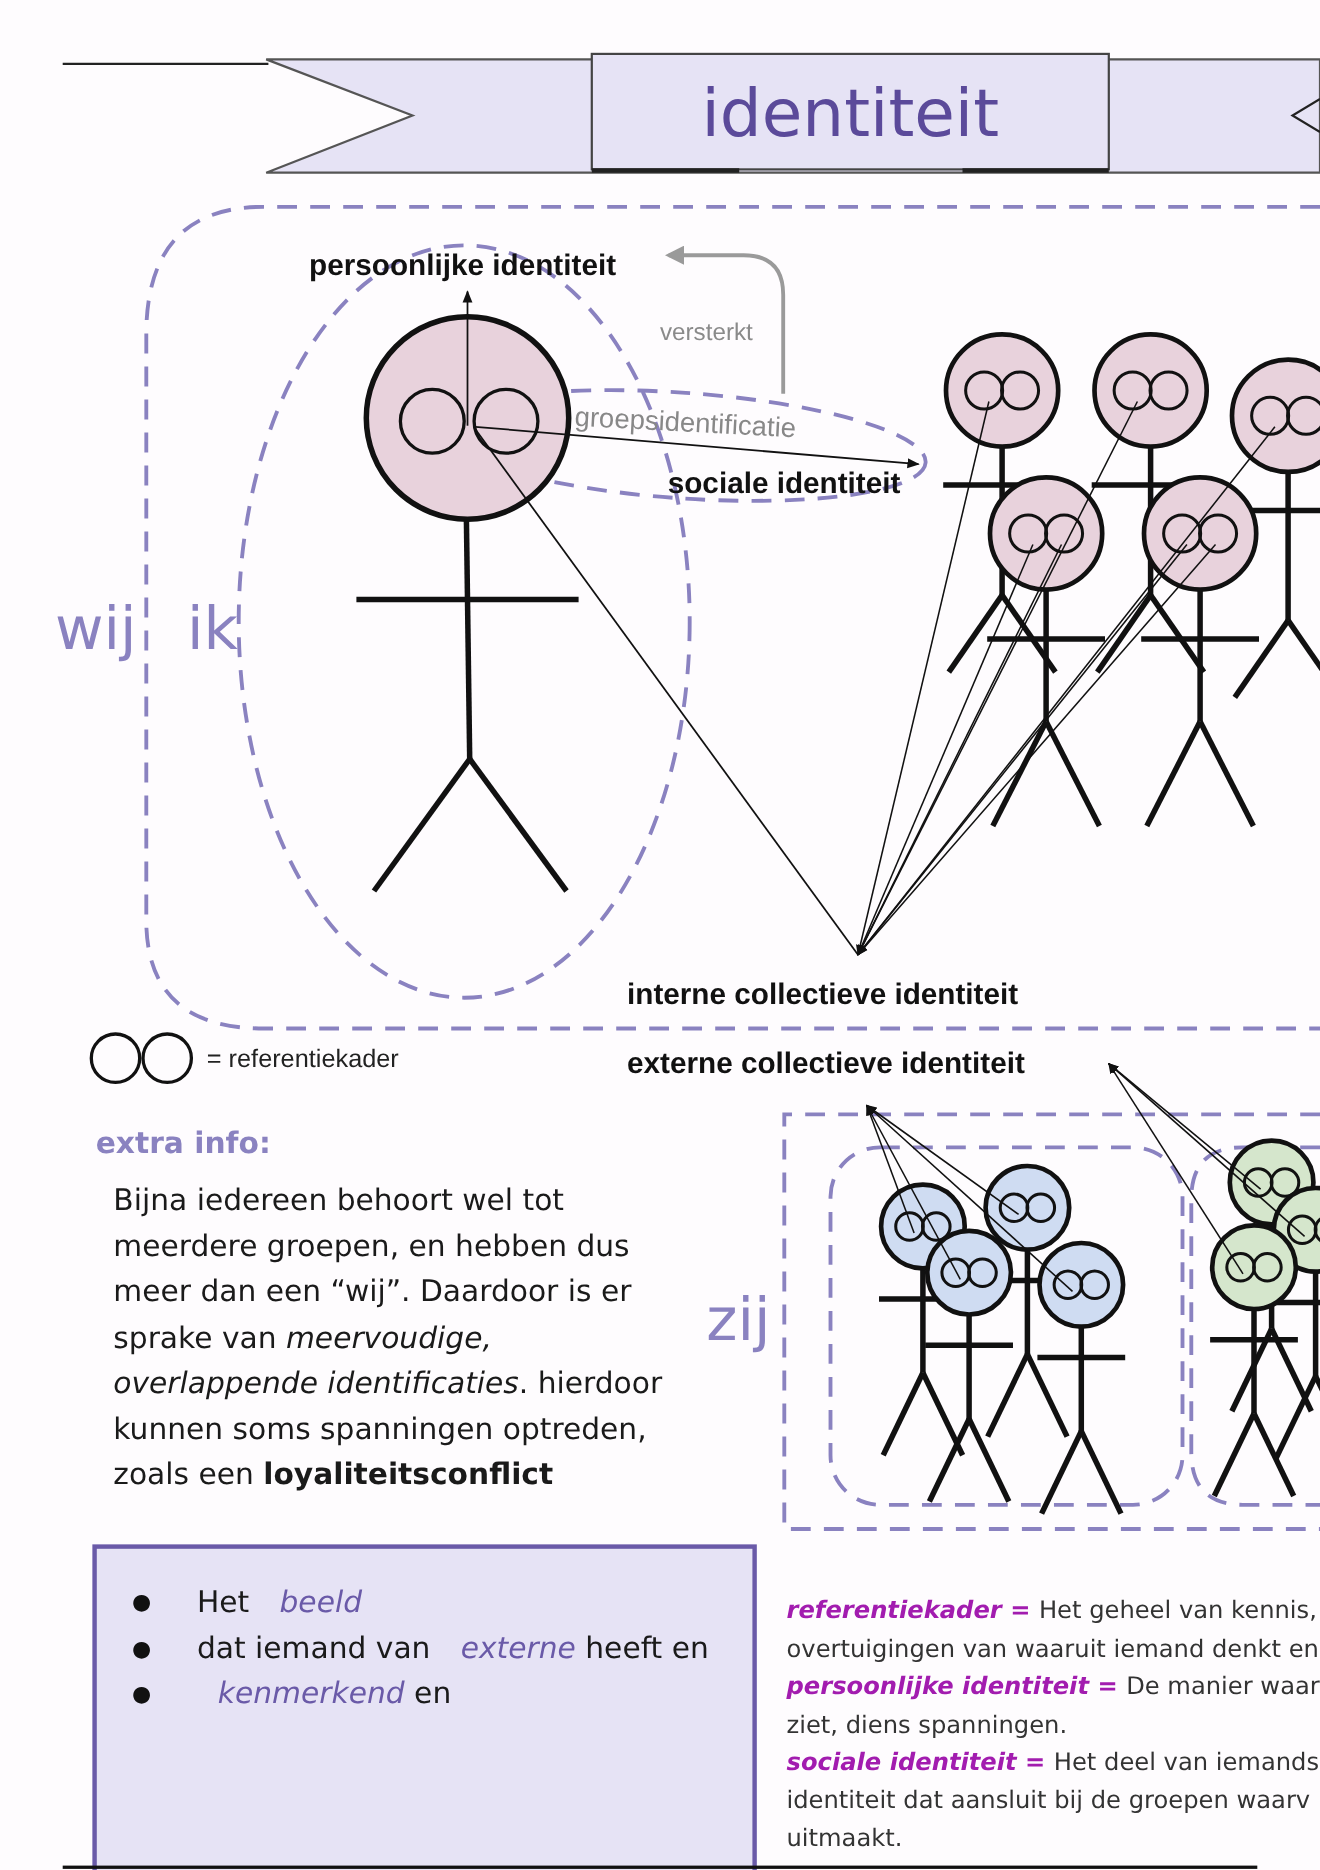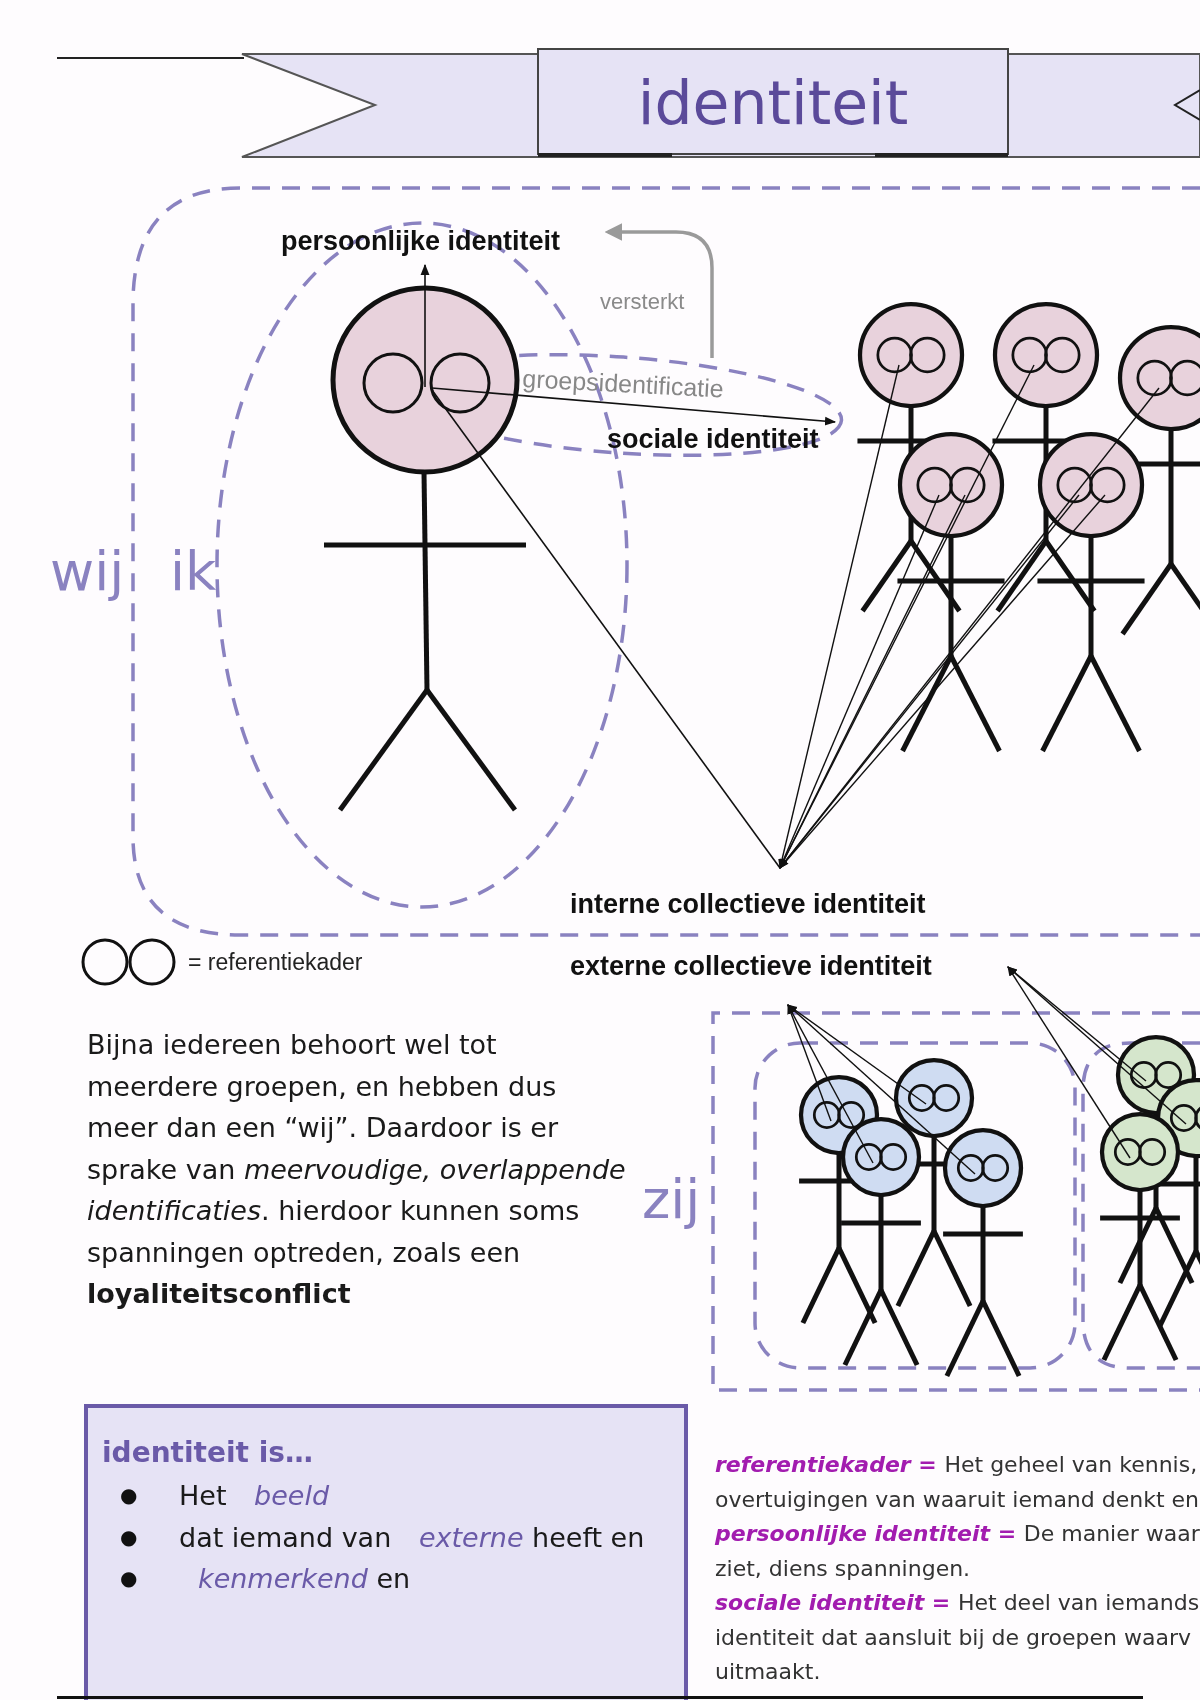"extra info:" div.h { html: none -> <div>extra info:</div> }
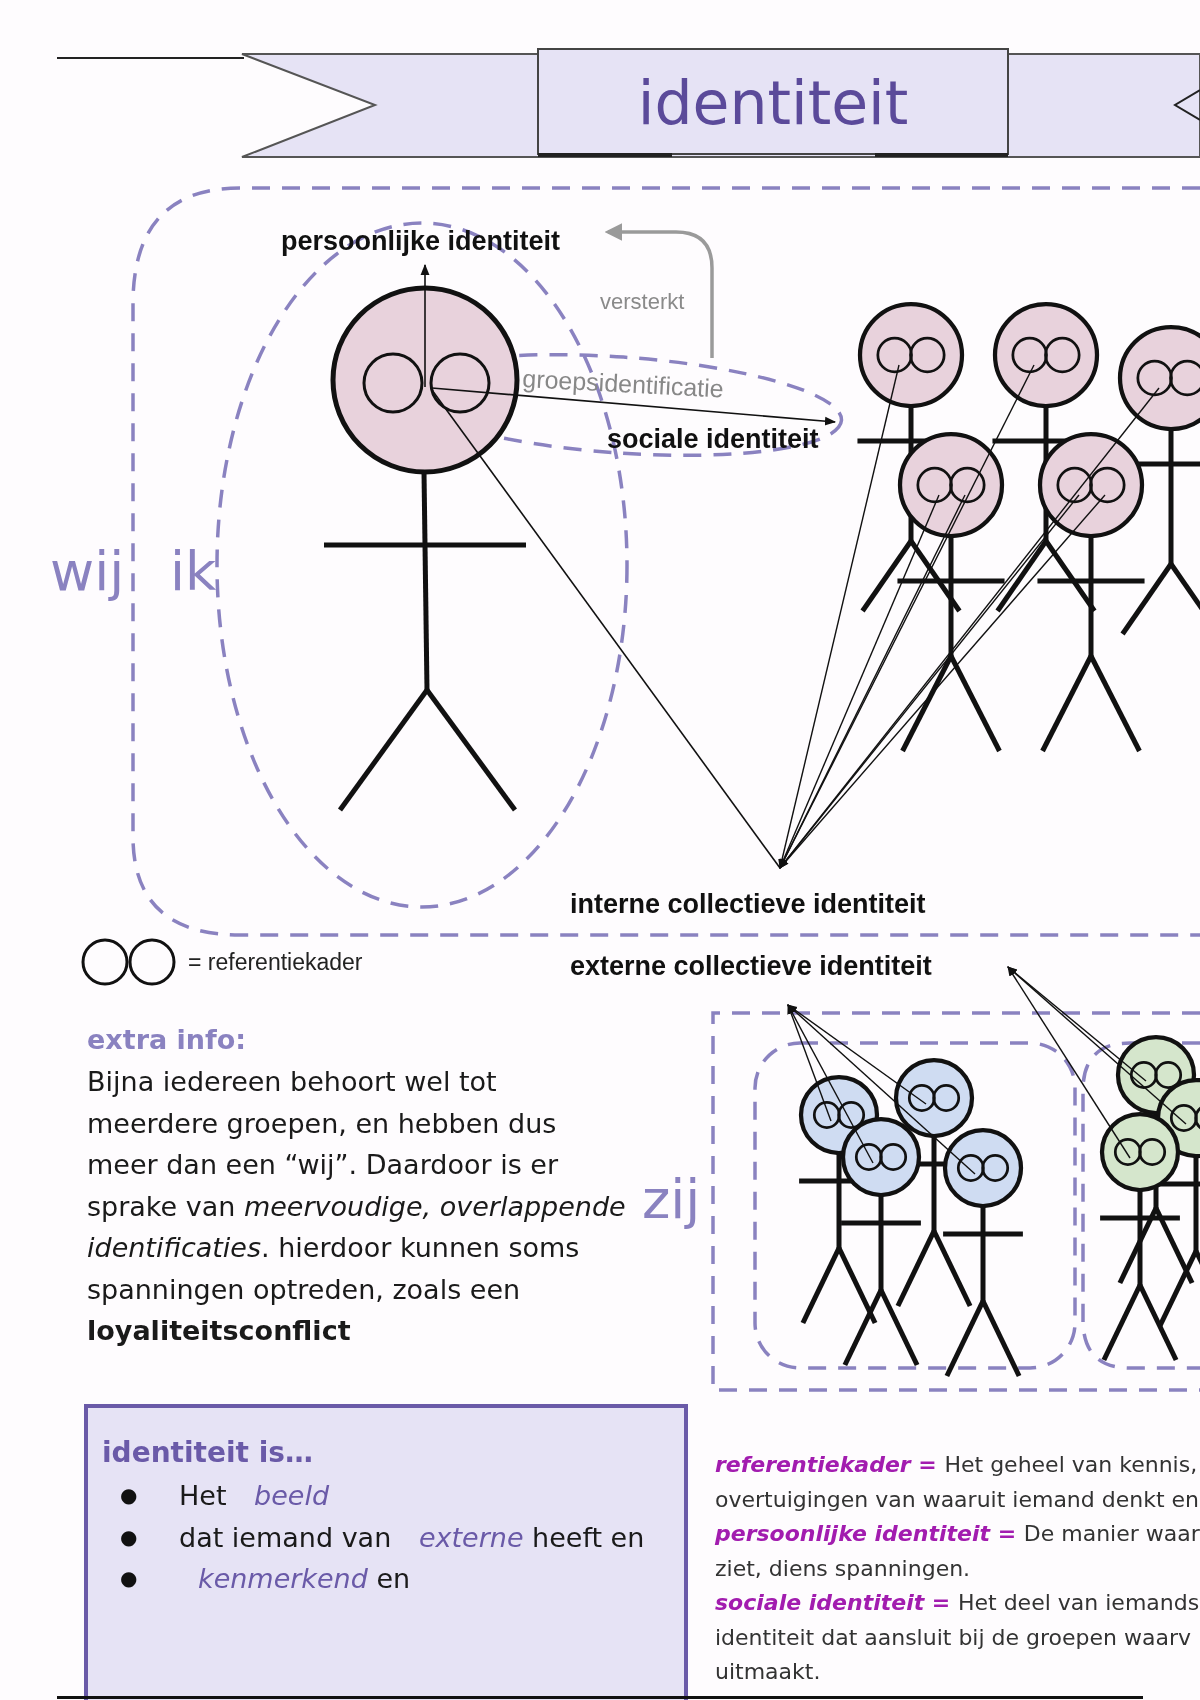"Bijna iedereen behoort wel tot" .extra p { margin: 0 -> 16px }
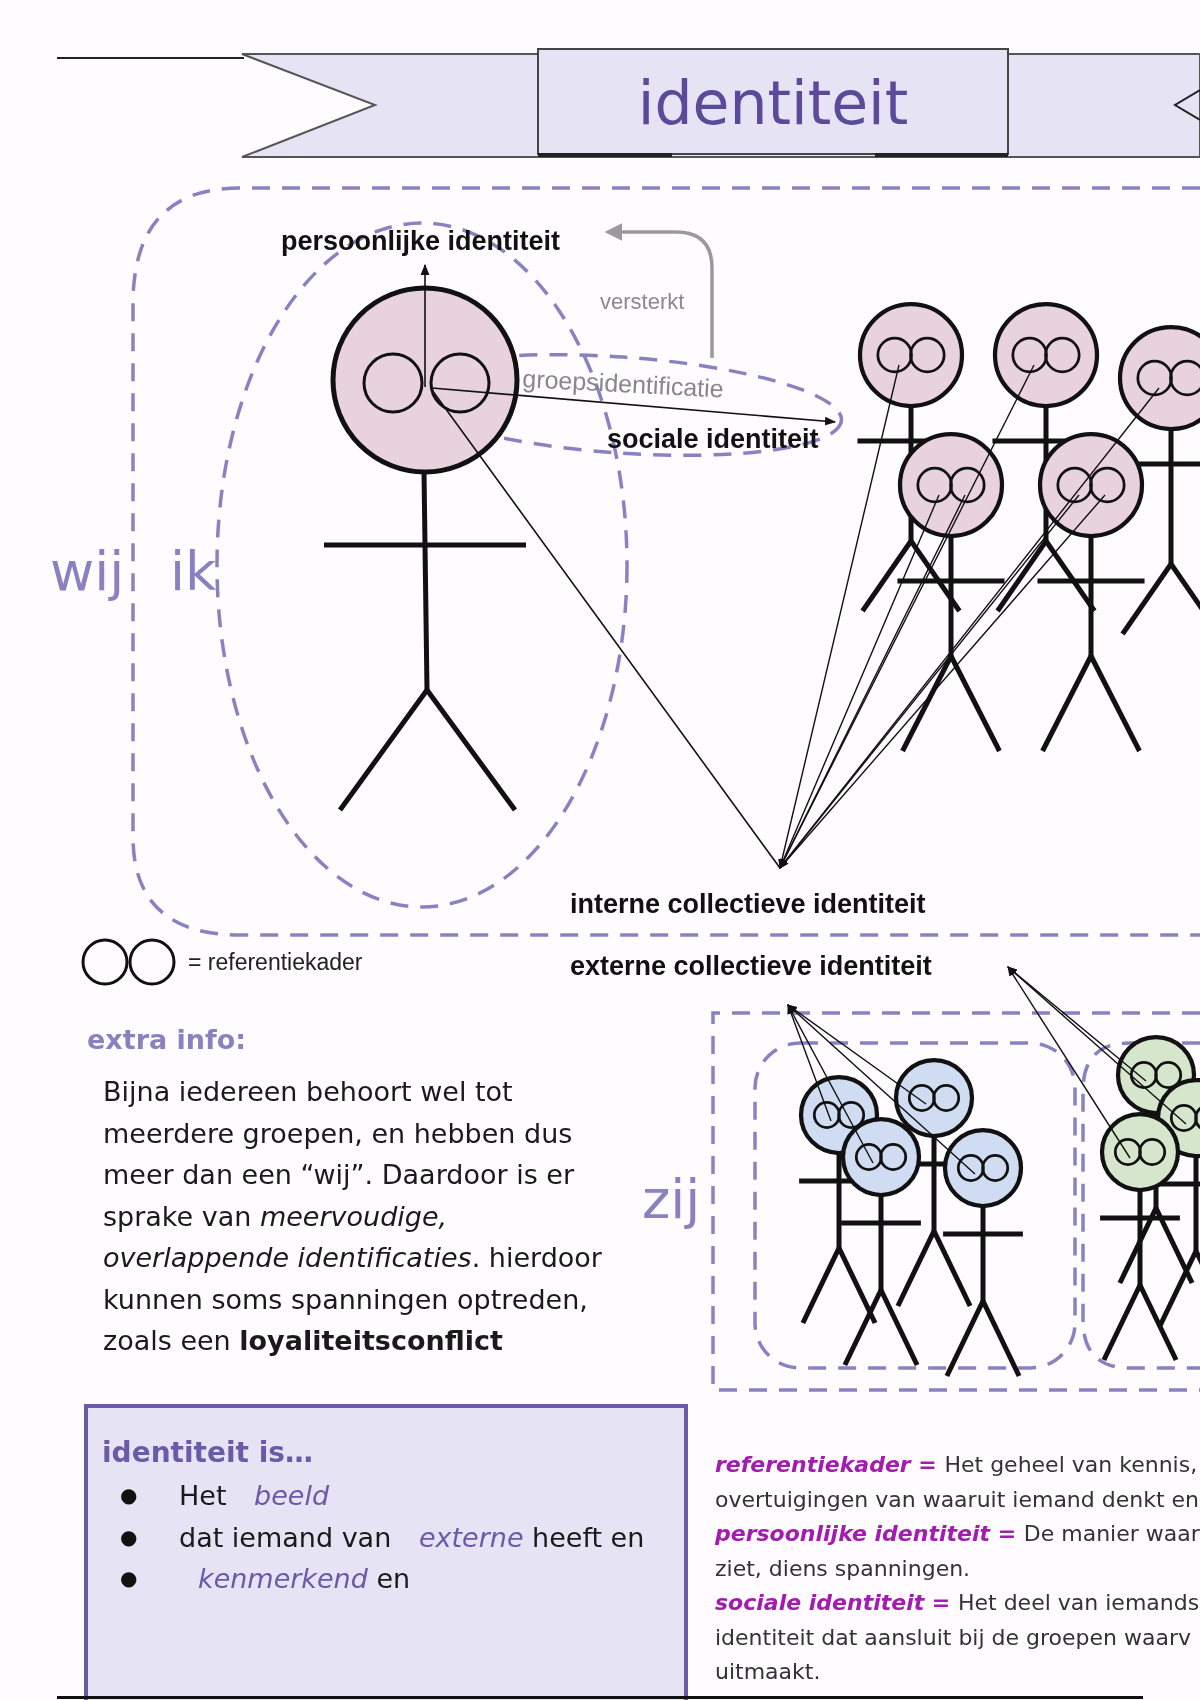"identiteit is…" div.h { html: <div>identiteit is…</div> -> none }
